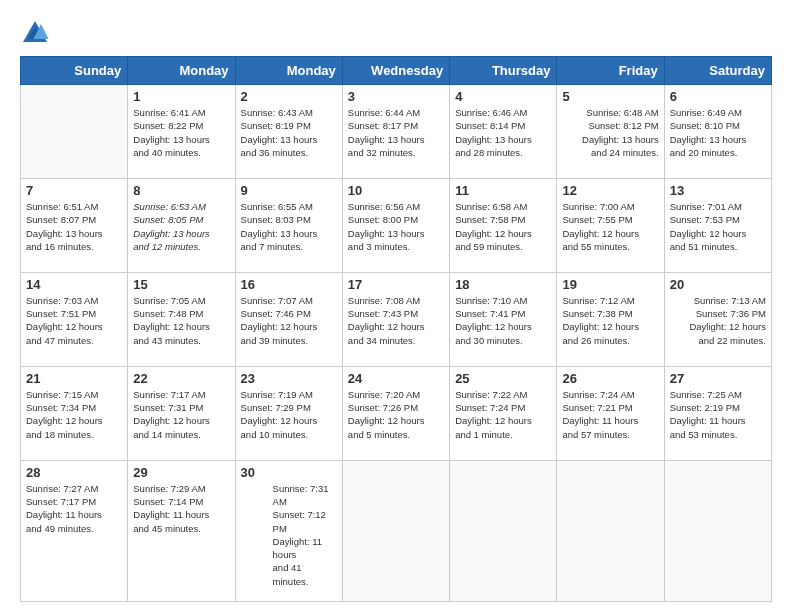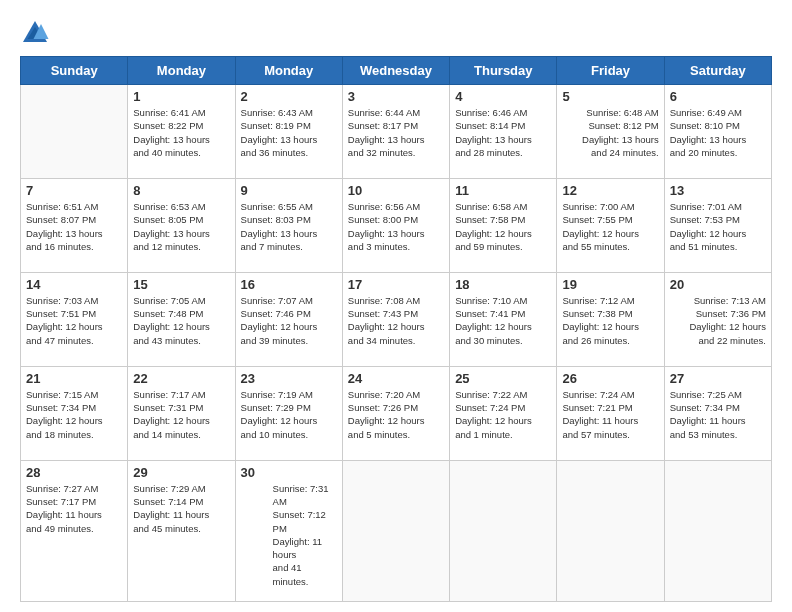"Sunday" .calendar th { text-align: center -> right }
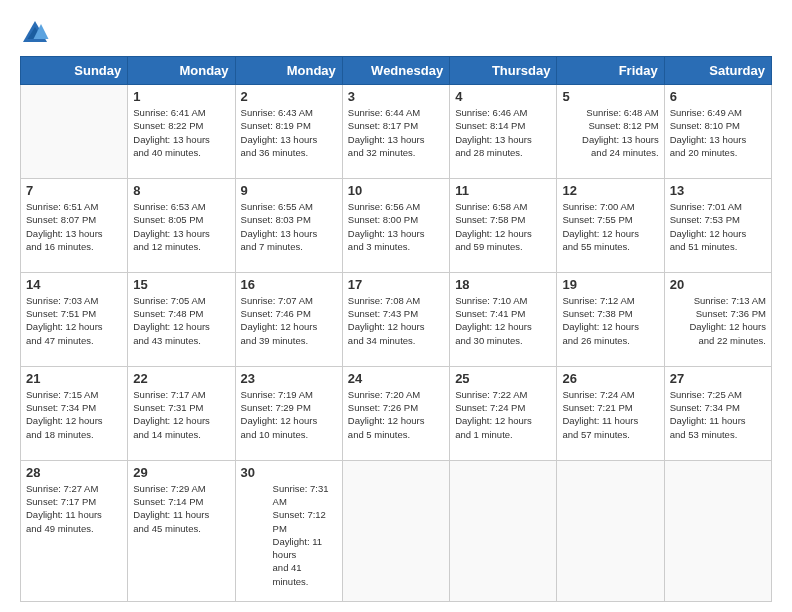"Sunrise: 6:53 AM" div.day-info { font-style: none -> italic }
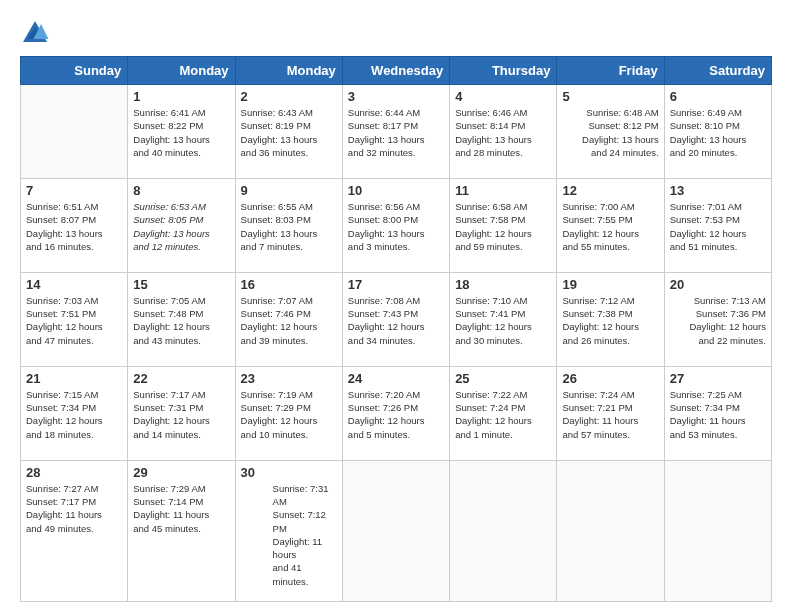"Sunrise: 7:25 AM" div.day-info { text: 7:34 -> 2:19 }
